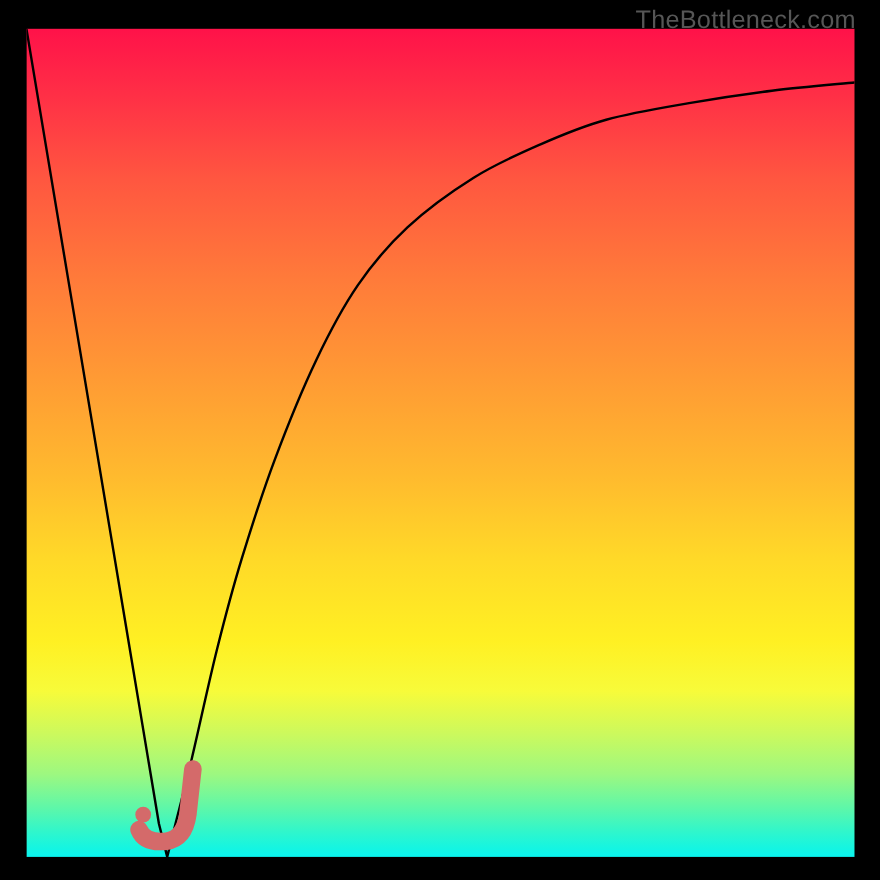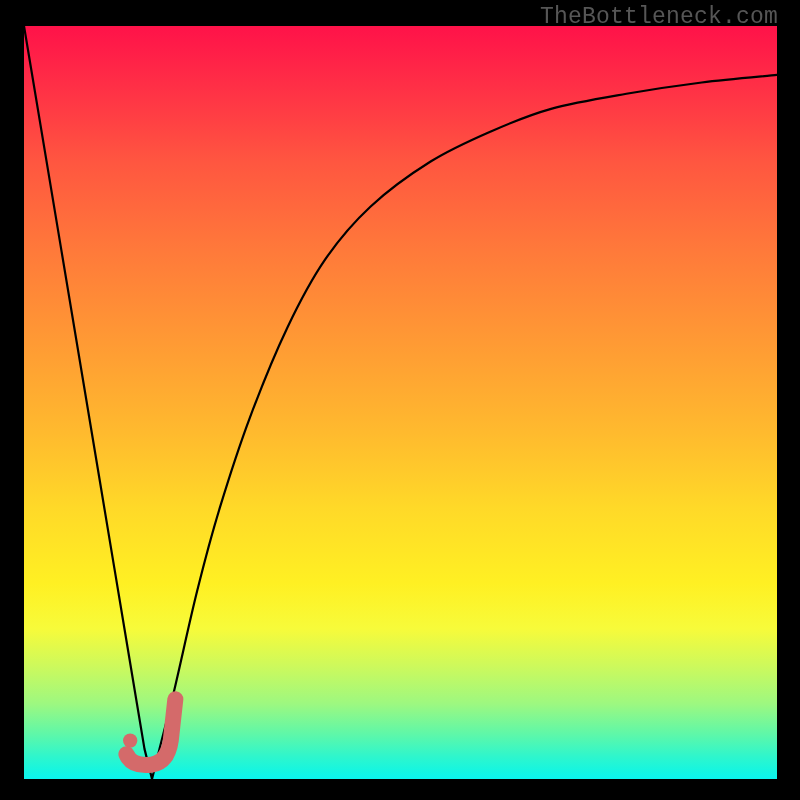"TheBottleneck.com" .watermark { font-family: Liberation Mono, monospace -> Liberation Sans, sans-serif }
